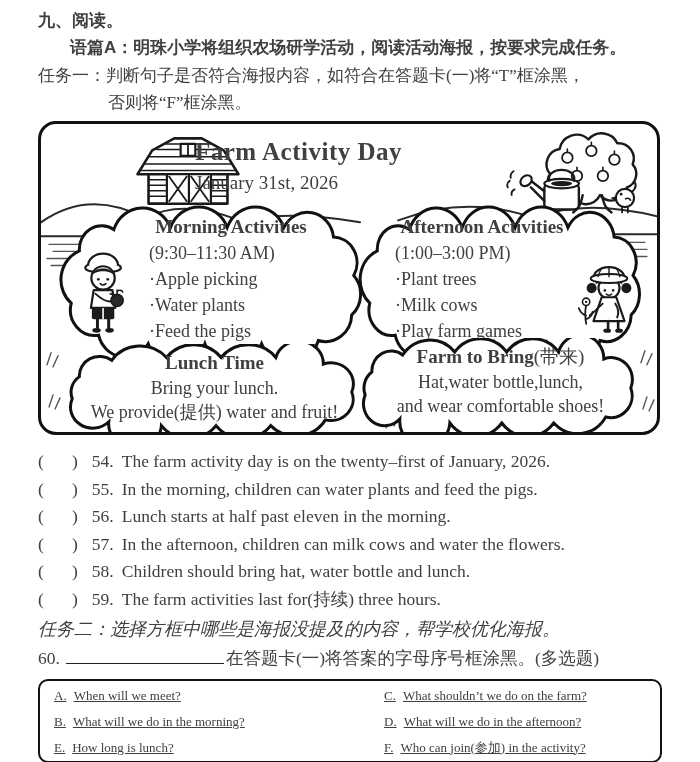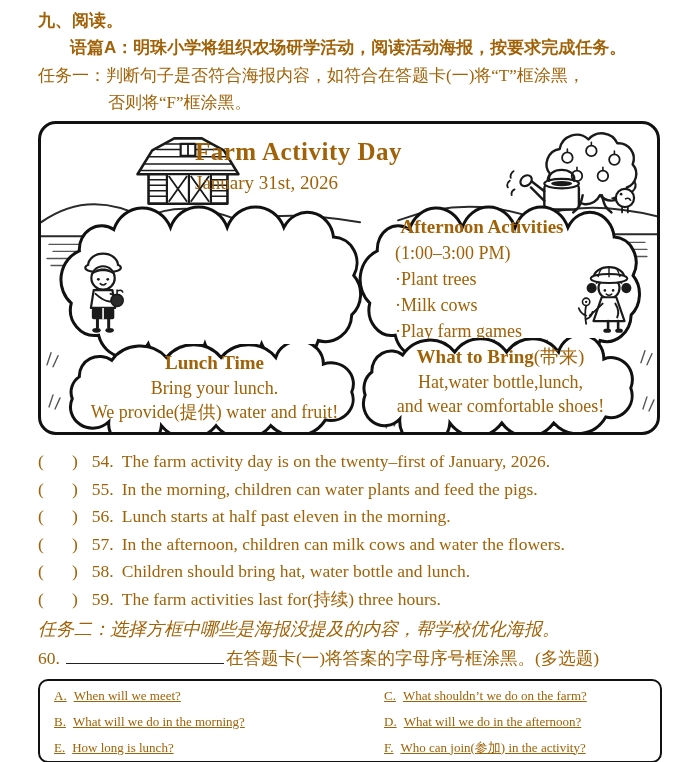"九、阅读。" .page { color: #a16207 -> #404040 }
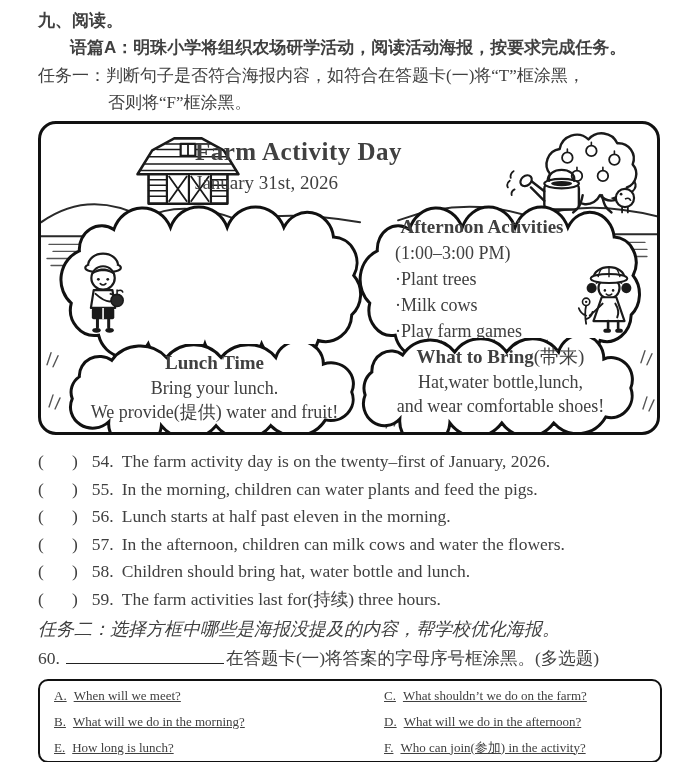"Morning Activities" div.bub-text { html: none -> <div> <div>Morning Activities</div> <div>(9:30–11:30 AM)</div> <div>·Apple picking</div> <div>·Water plants</div> <div>·Feed the pigs</div> </div> }
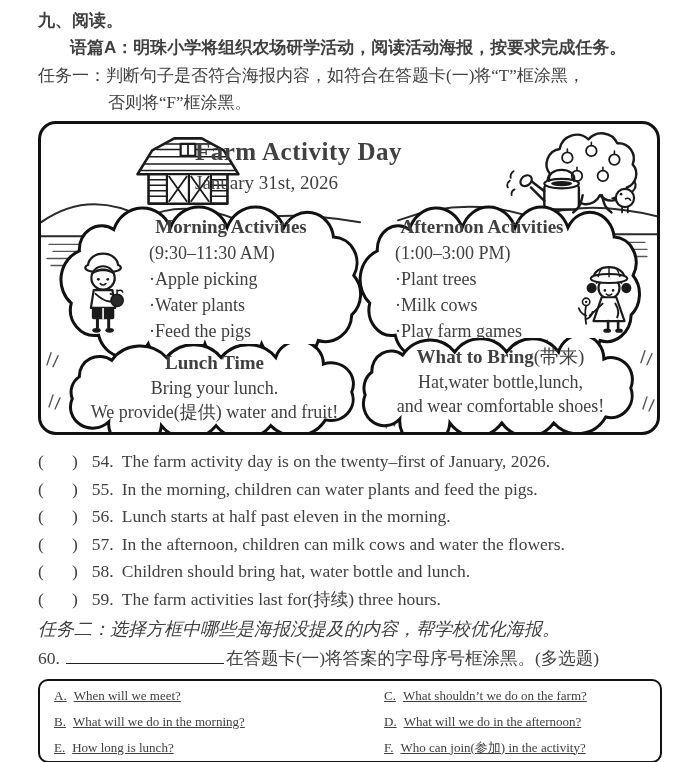"What to Bring" span { text: What -> Farm }
